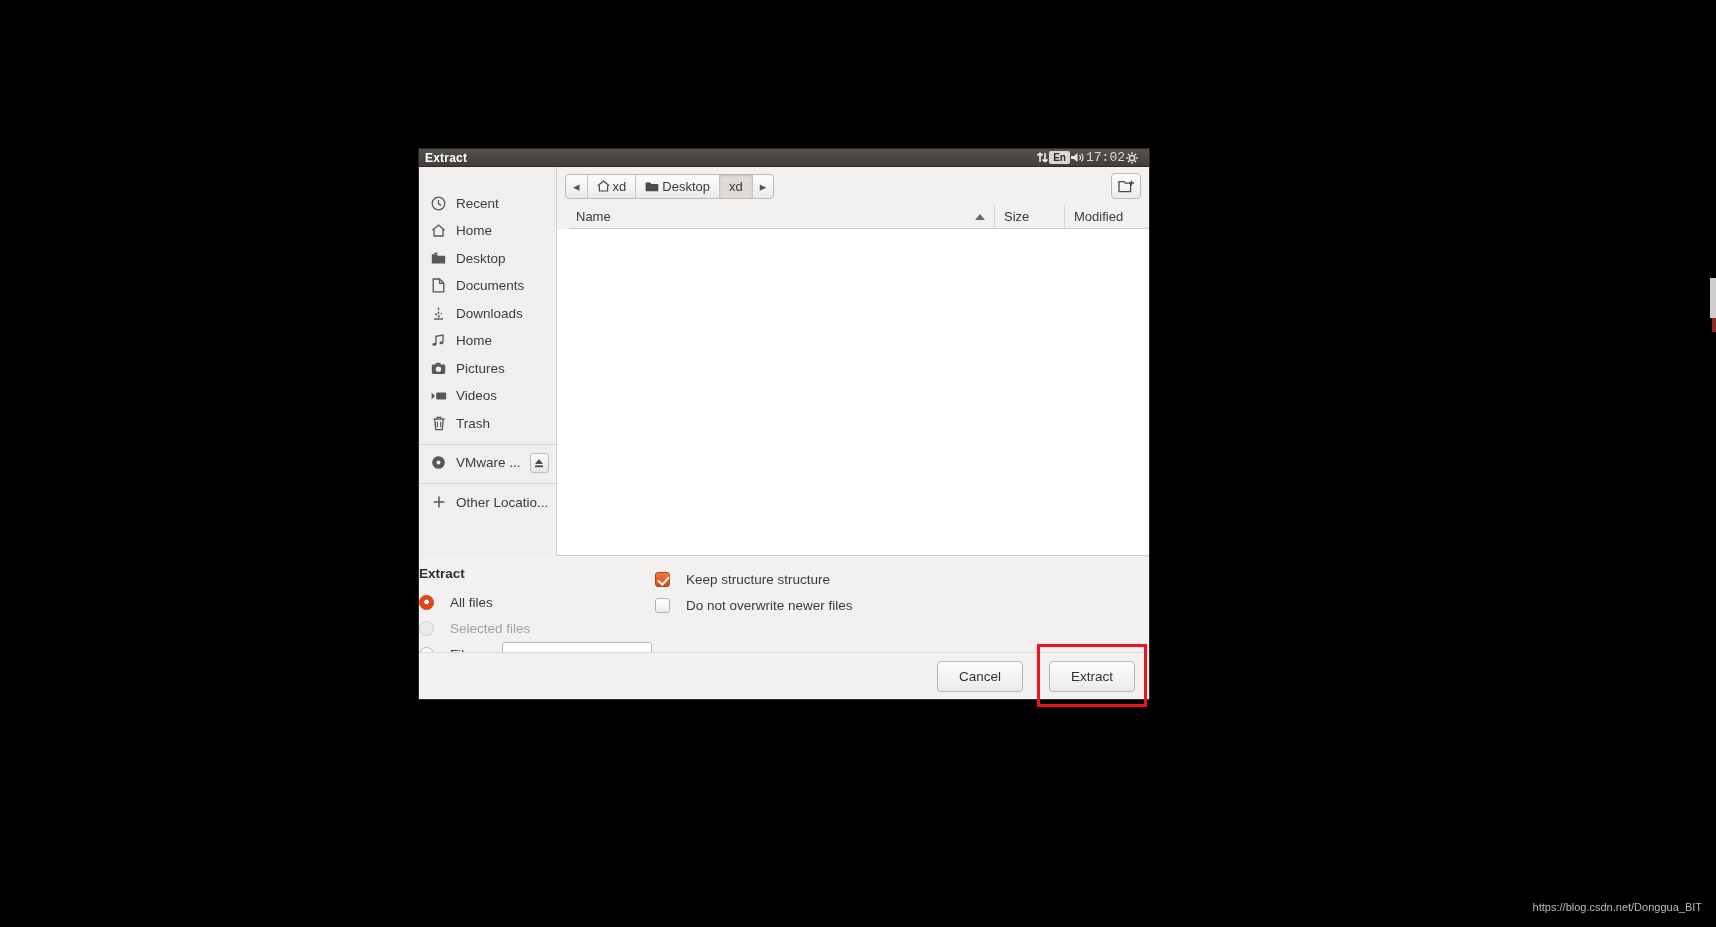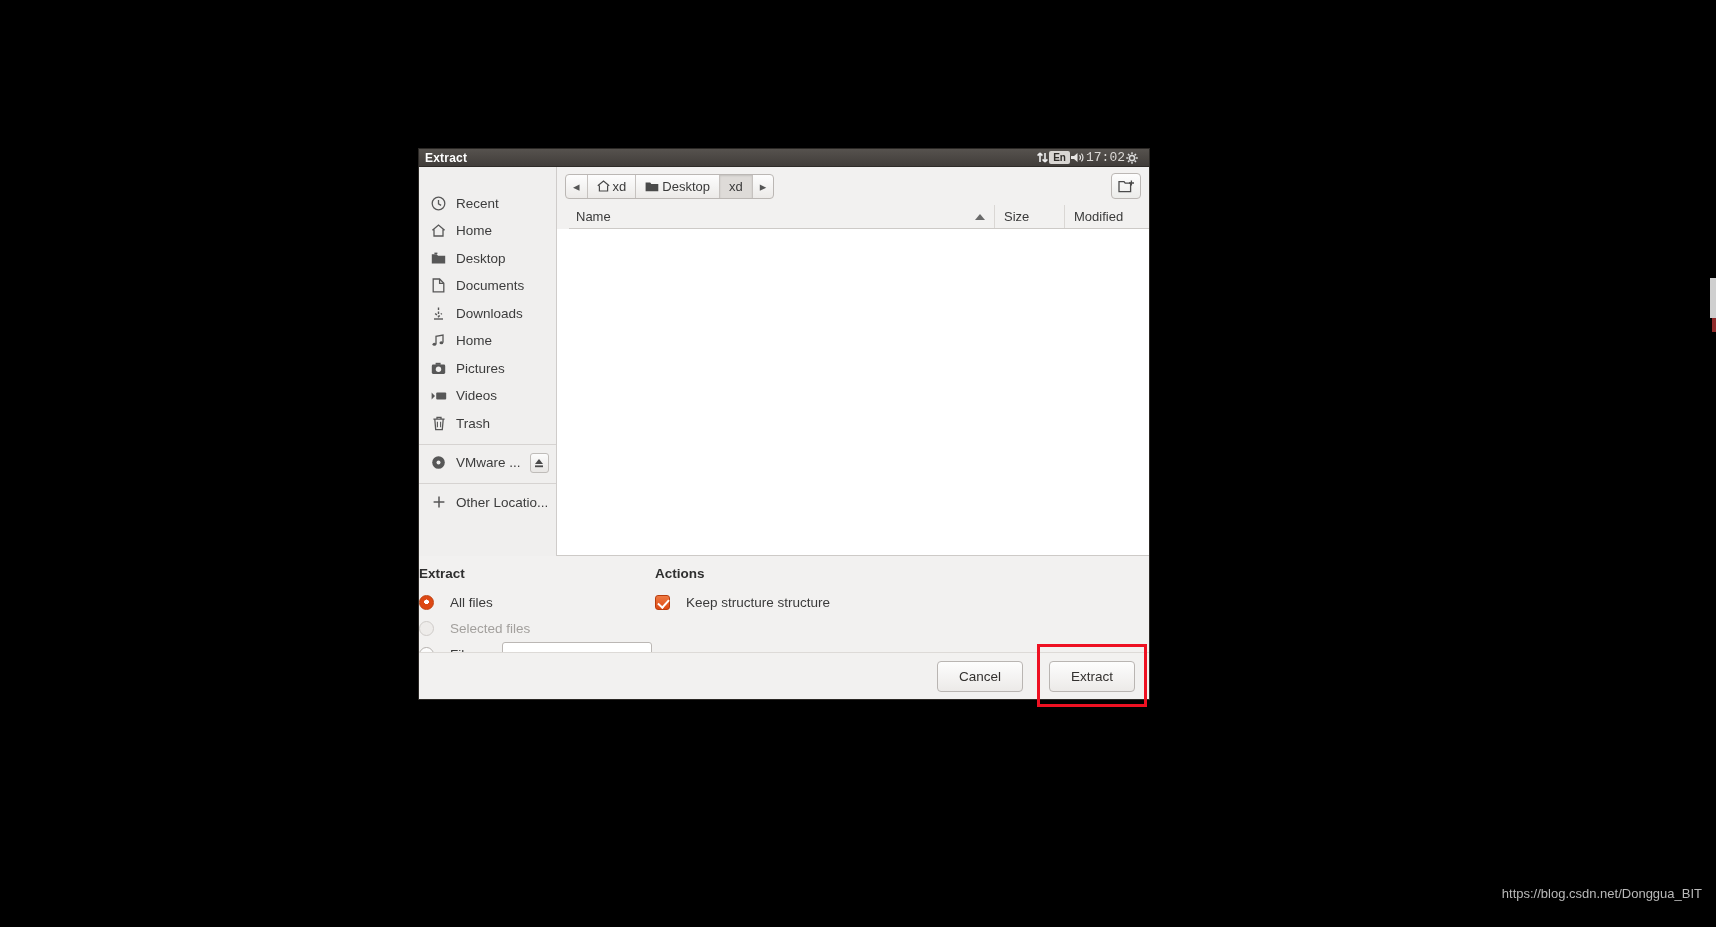"Actions" div.opt-head { html: <div>Actions</div> -> none }
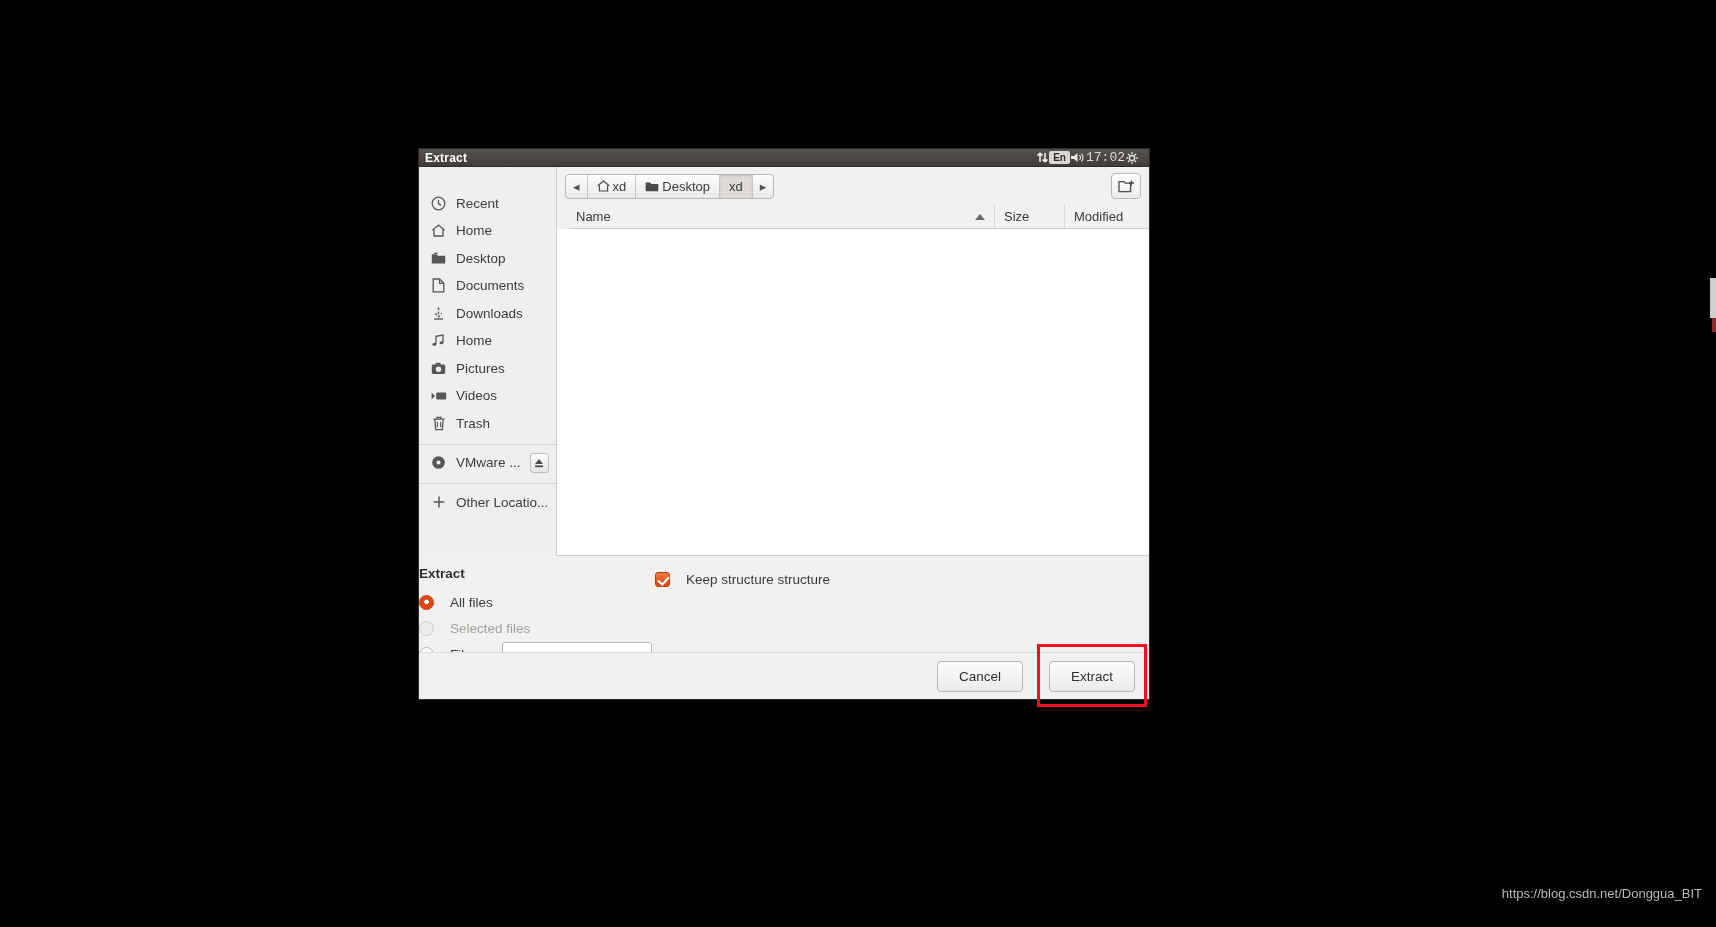"Do not overwrite newer files" div.opt-row { html: none -> <div> <span></span> <span>Do not overwrite newer files</span> </div> }
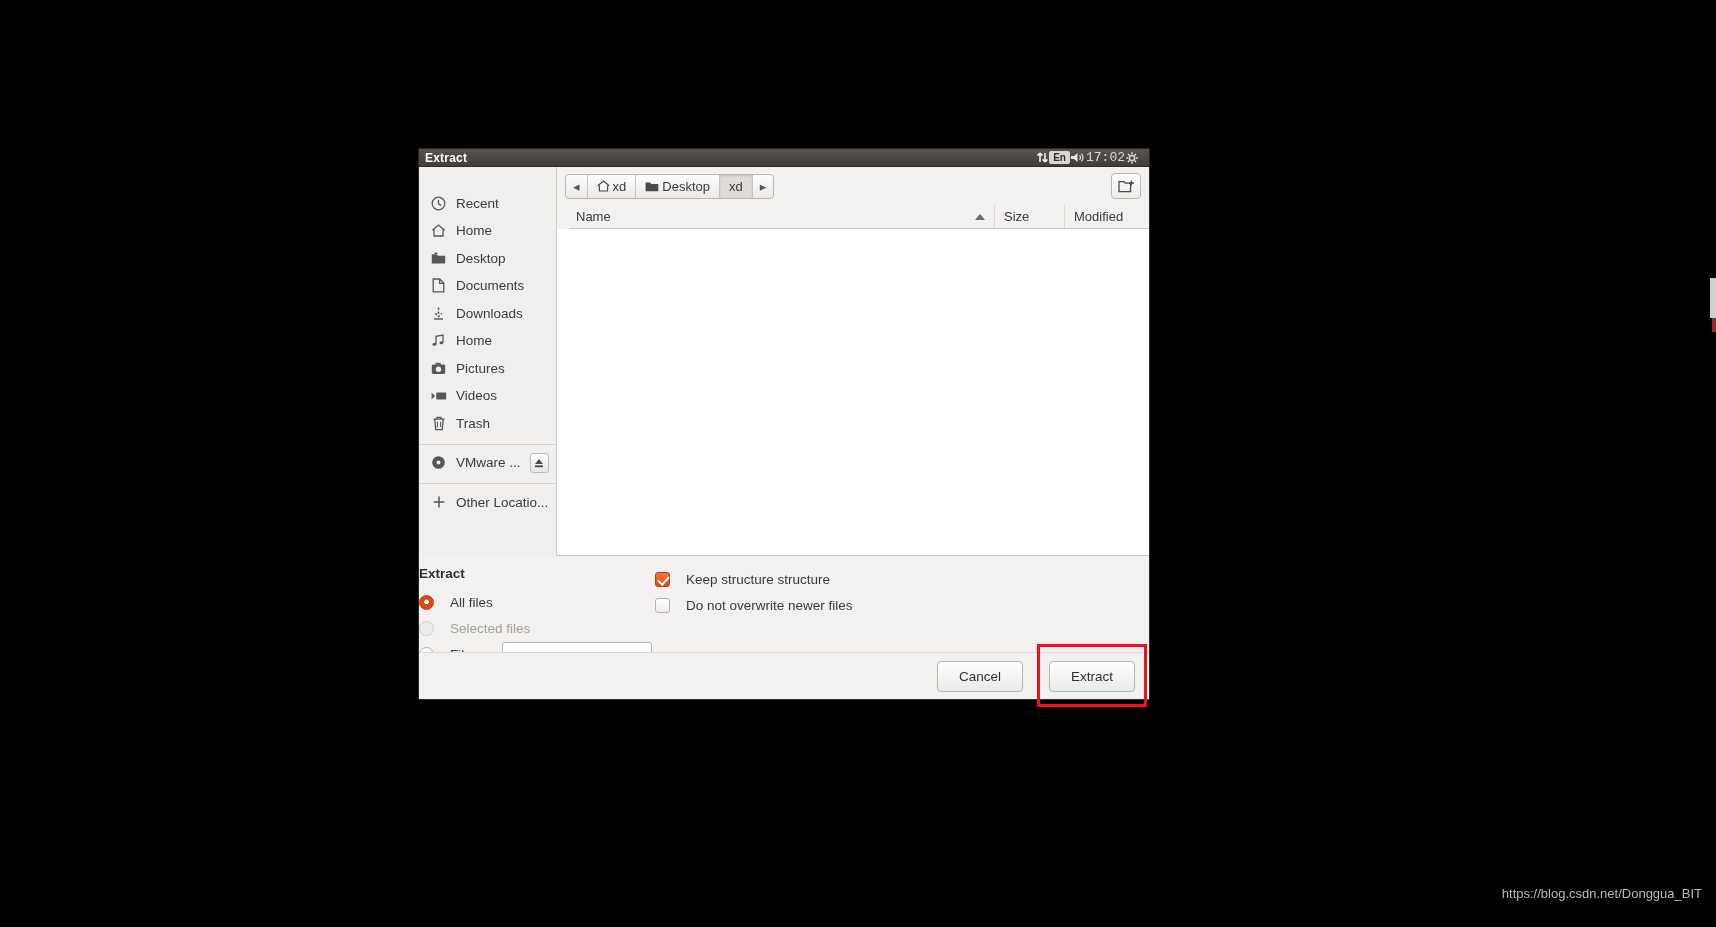"https://blog.csdn.net/Donggua_BIT" .watermark { bottom: 26px -> 14px; font-size: 13px -> 11px }
